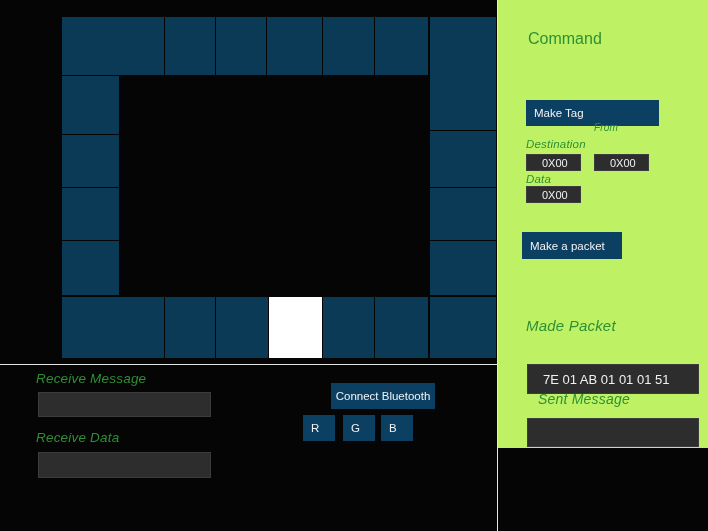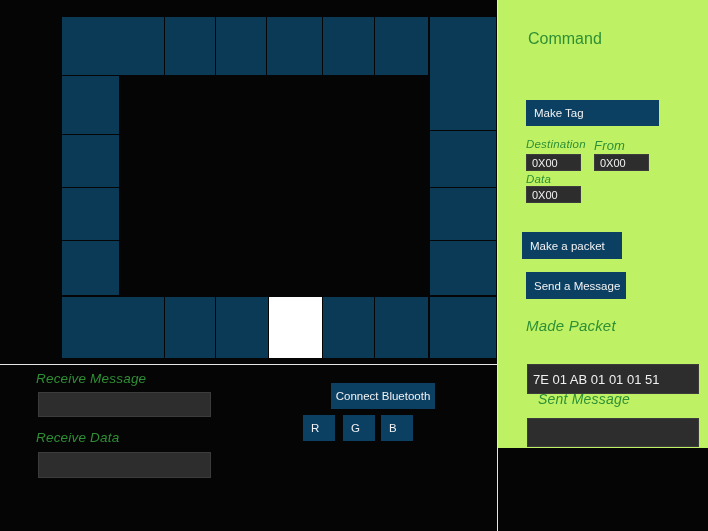"From" #lbl-from { font-size: 13px -> 10px; top: 138px -> 122px }
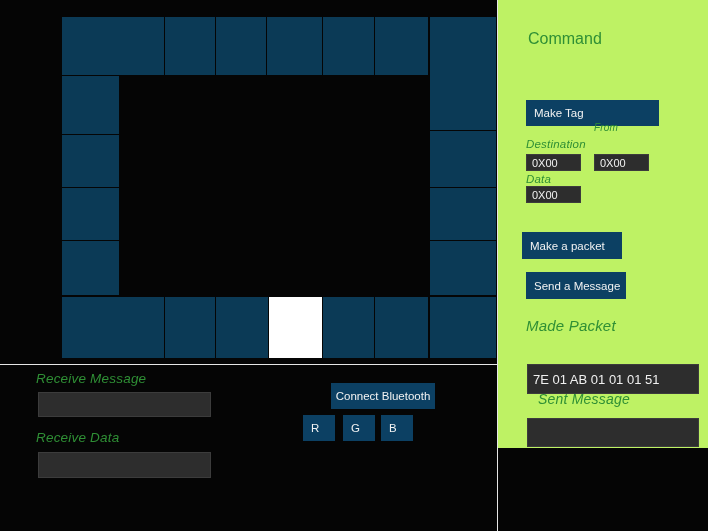"0X00" .readonly-field { padding: 0 5px -> 0 15px }
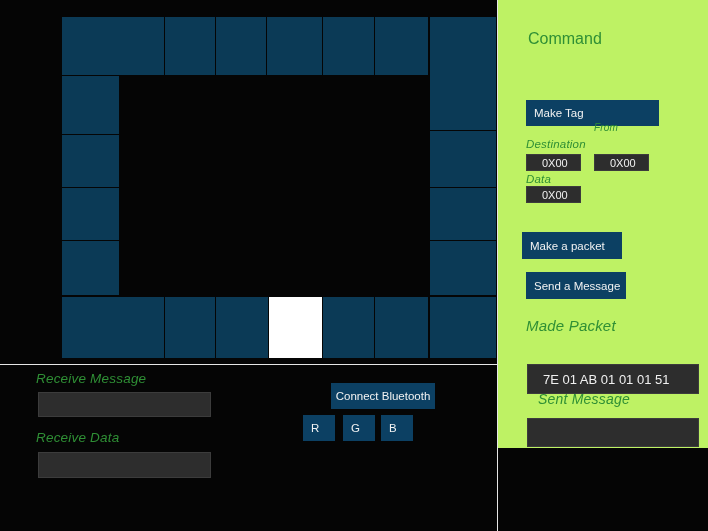"Send a Message" div.btn { html: <div>Send a Message</div> -> none }
